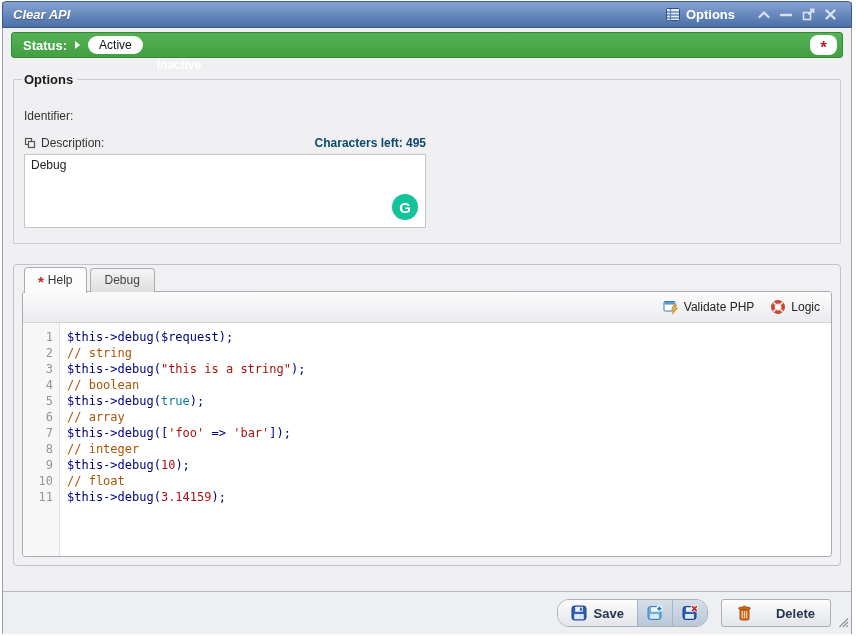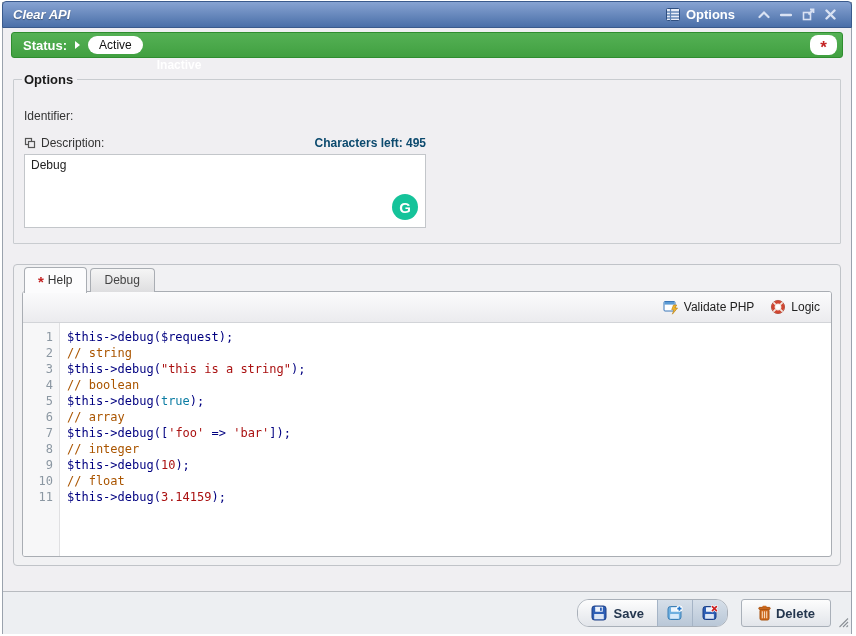"Delete" .btn { gap: 4px -> 24px }
